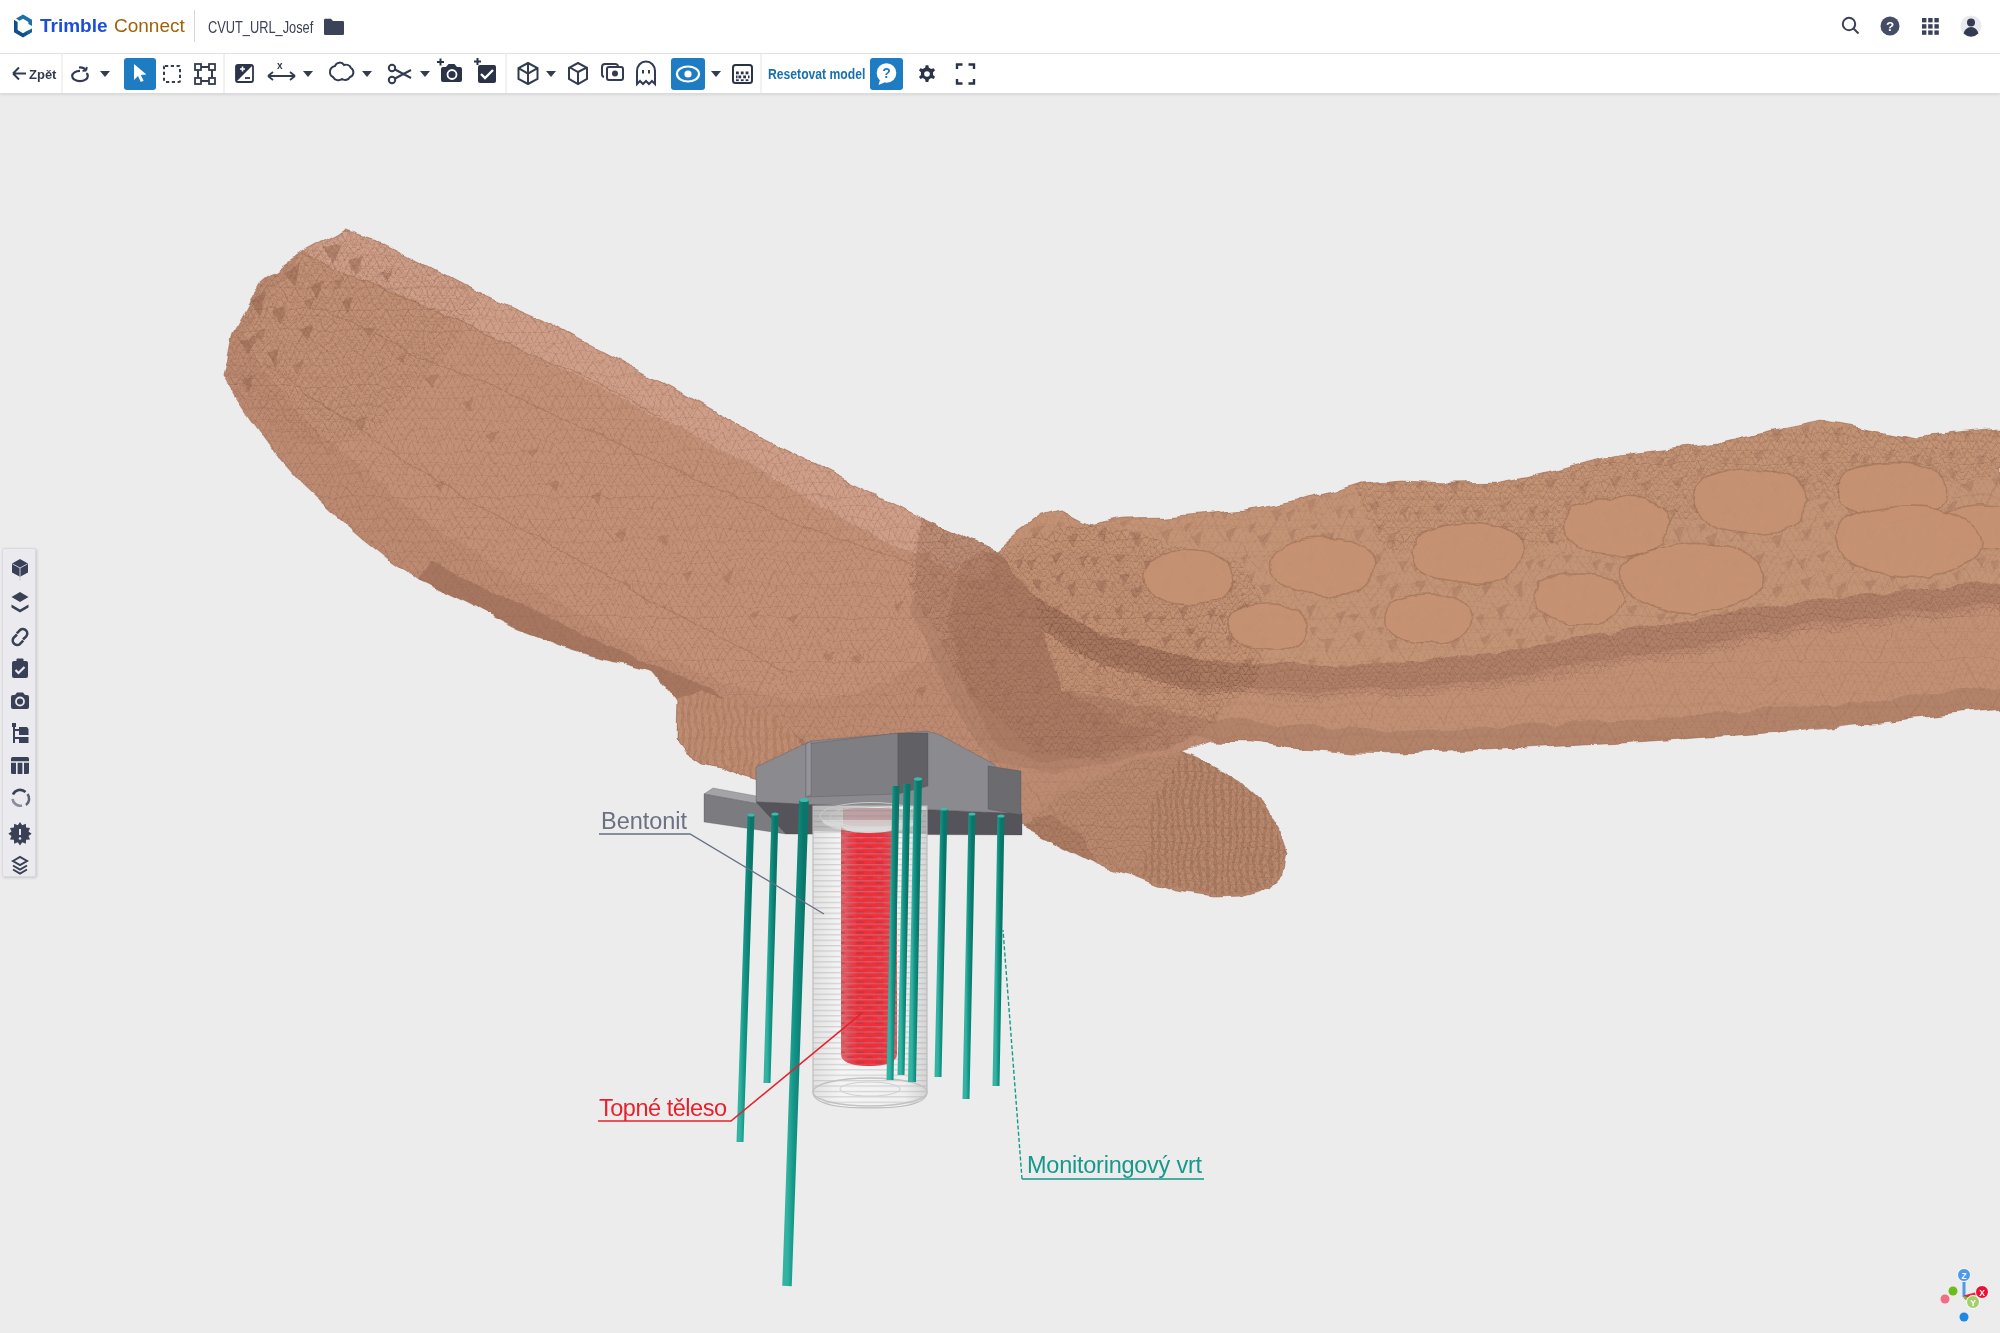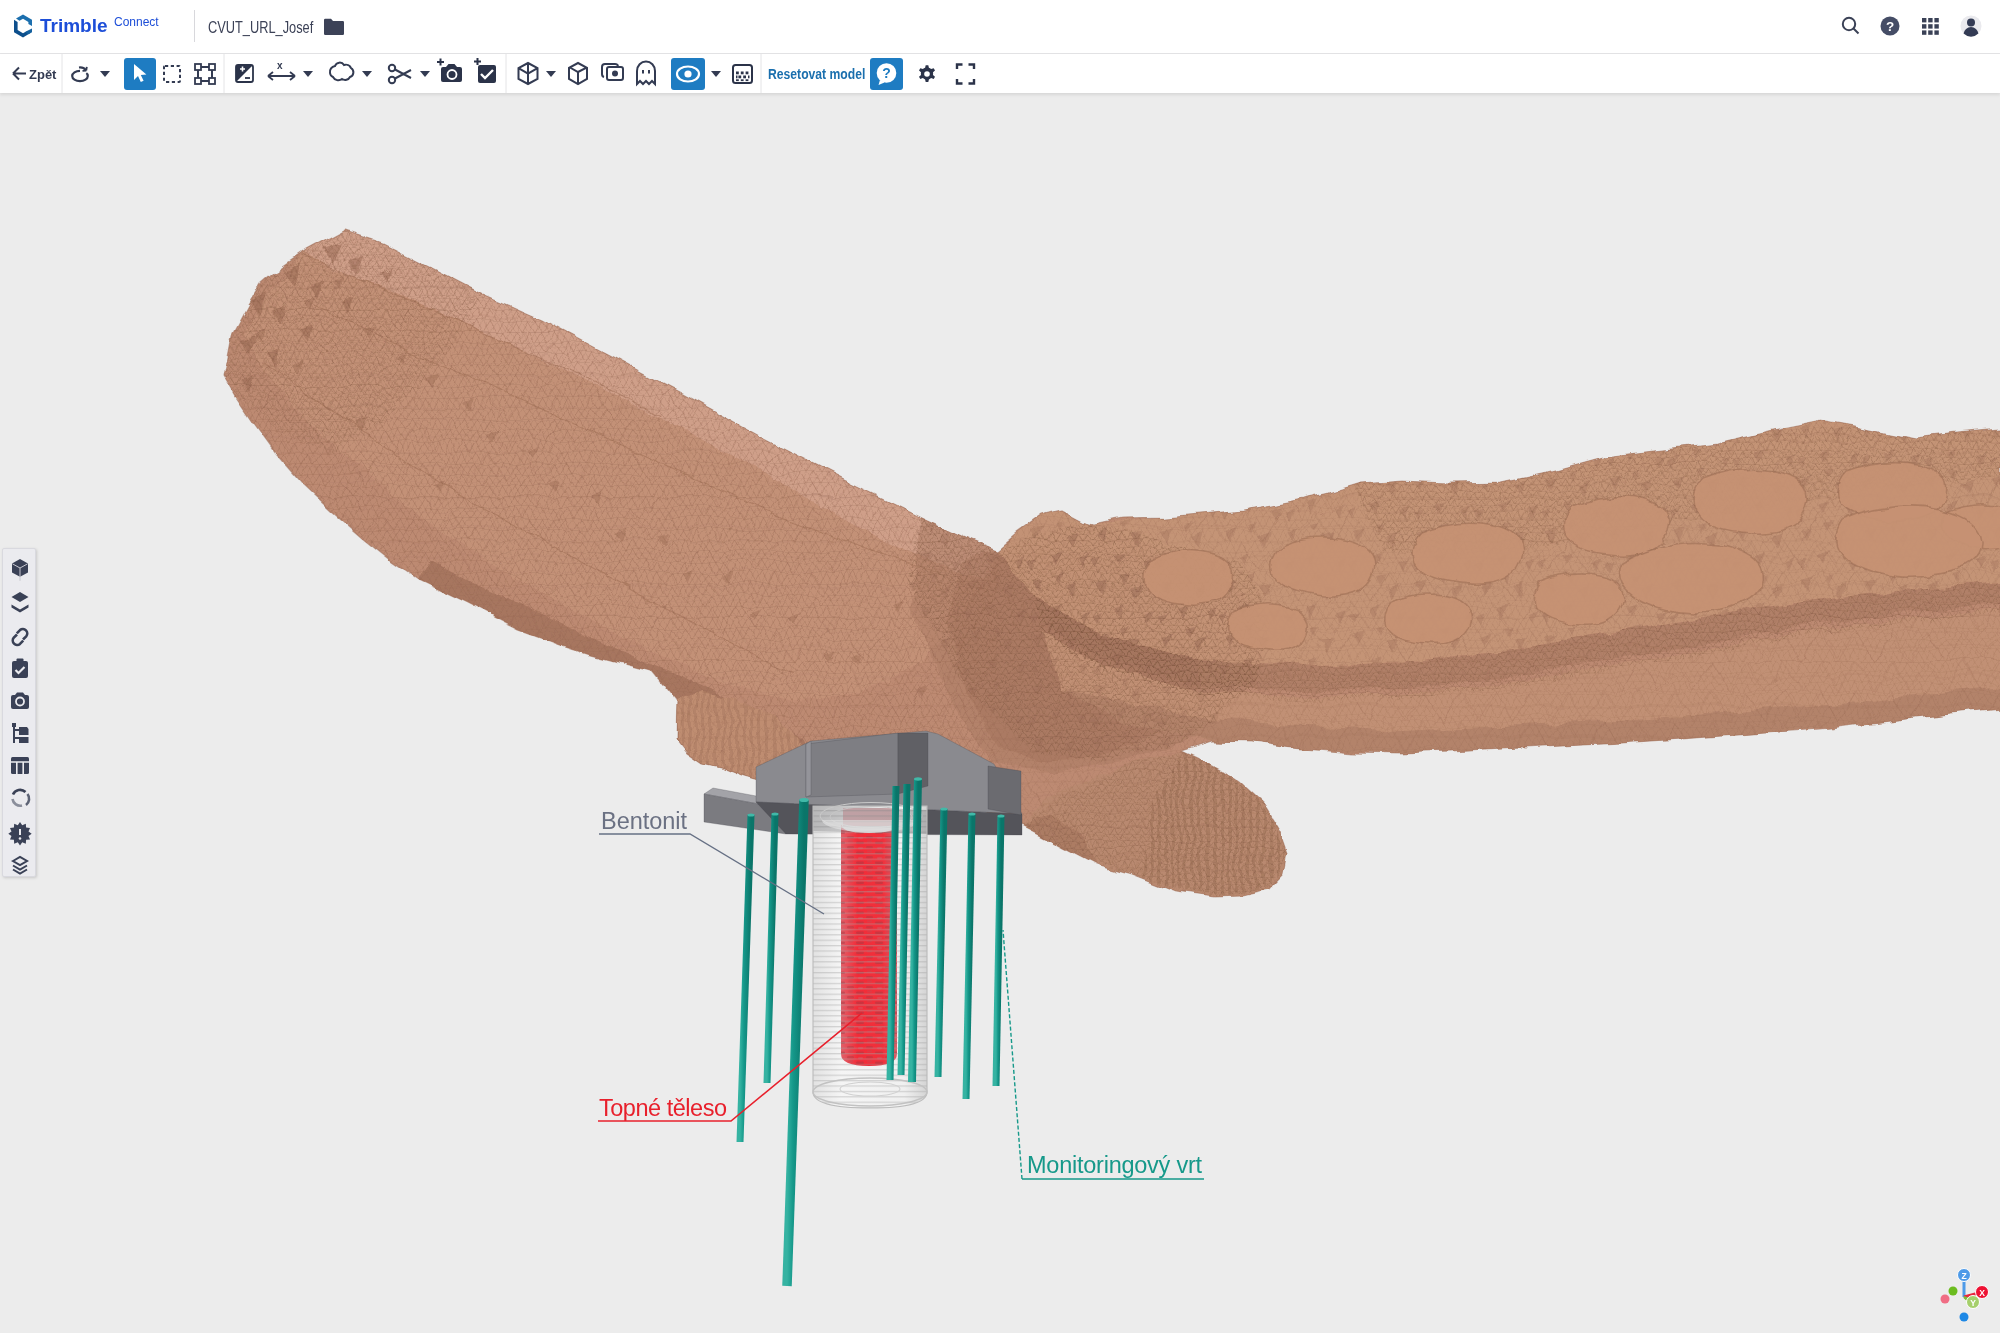"Connect" span { color: #1d4ed8 -> #a16207; font-size: 12px -> 19px }
